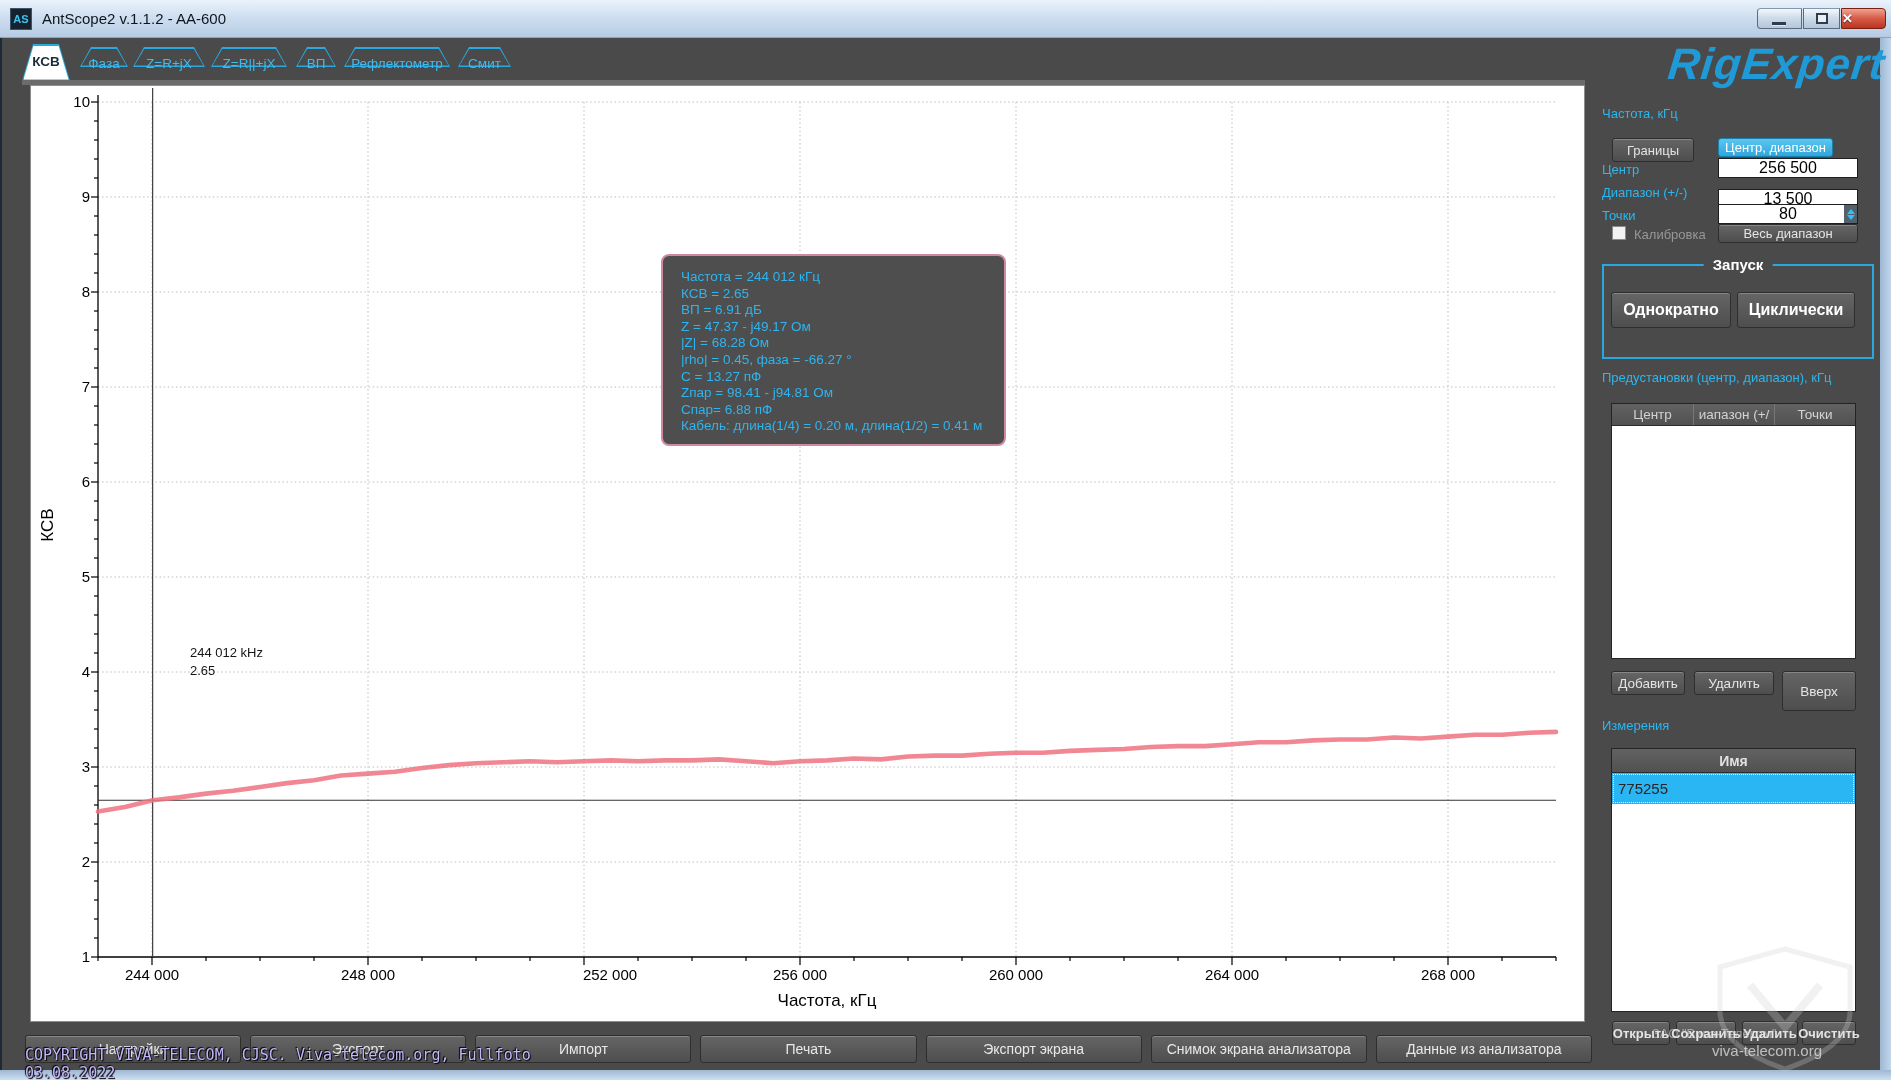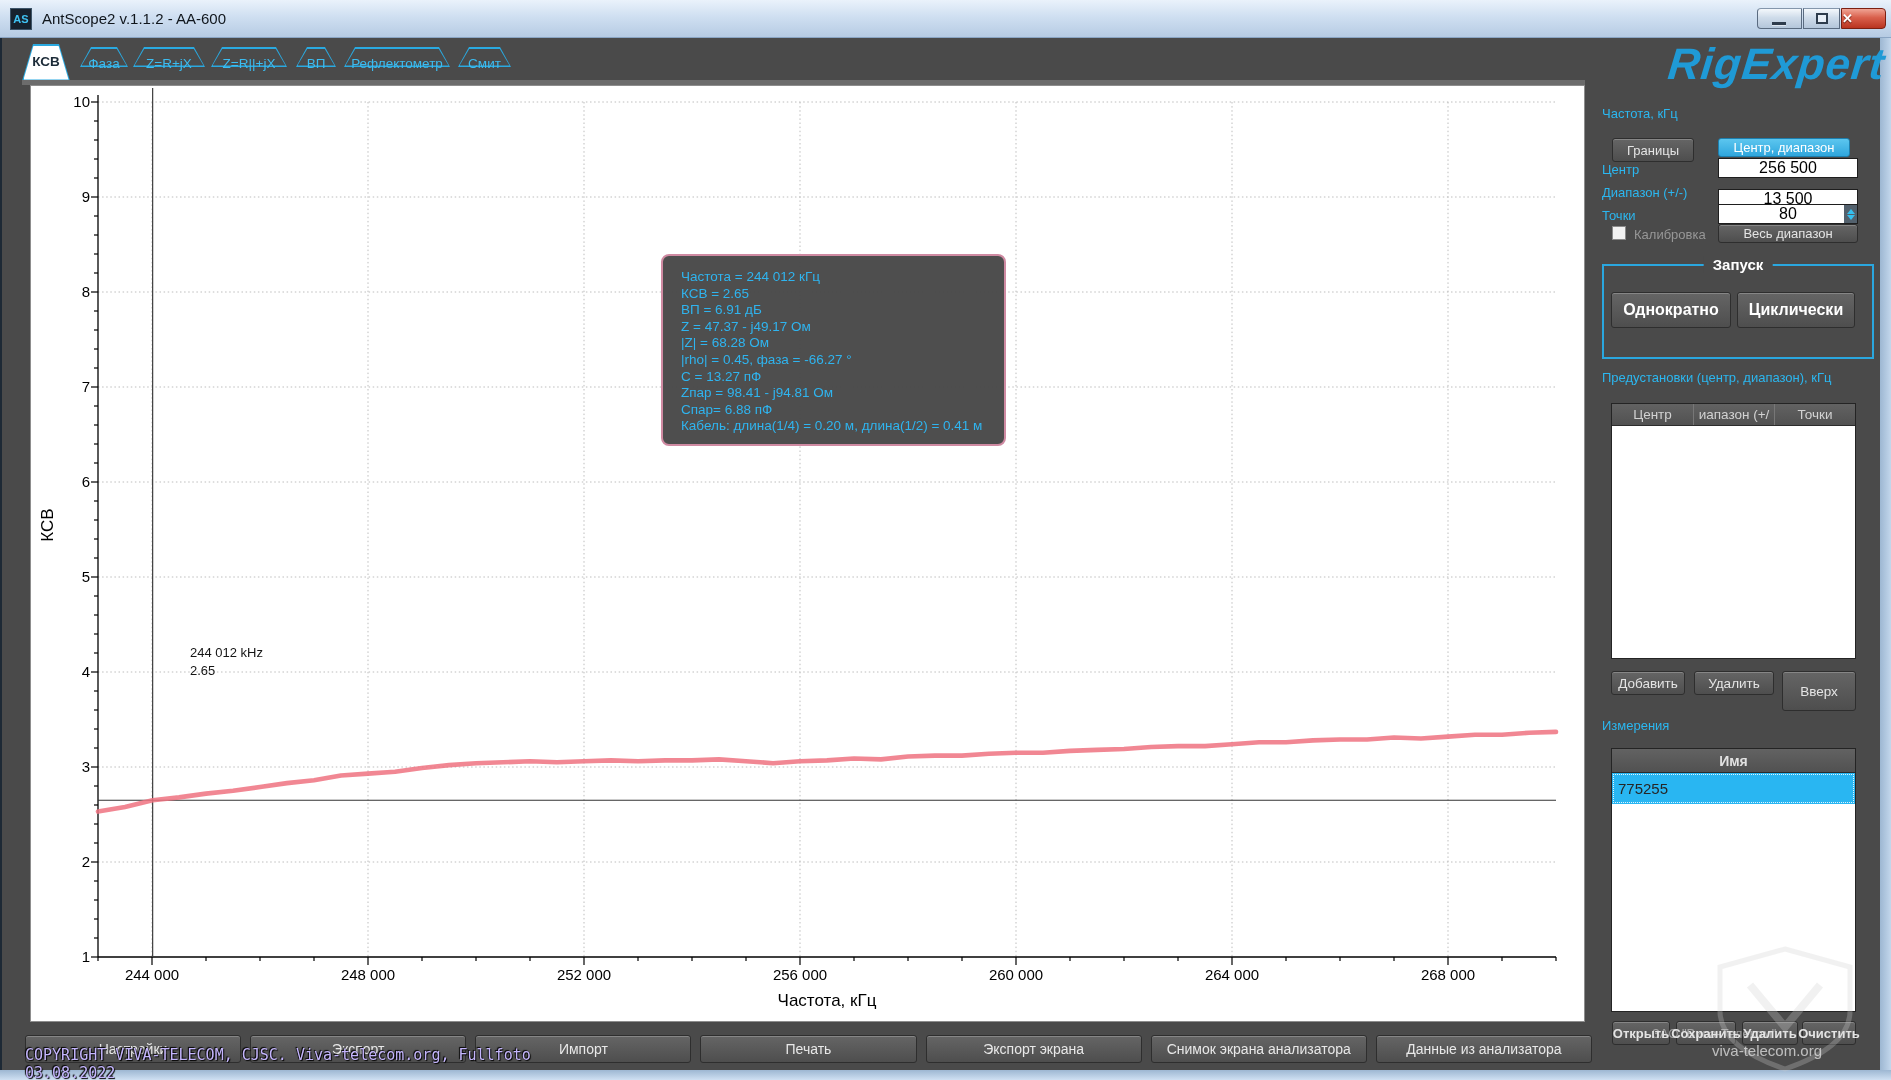"Центр, диапазон" div.abs { width: 132px -> 115px }
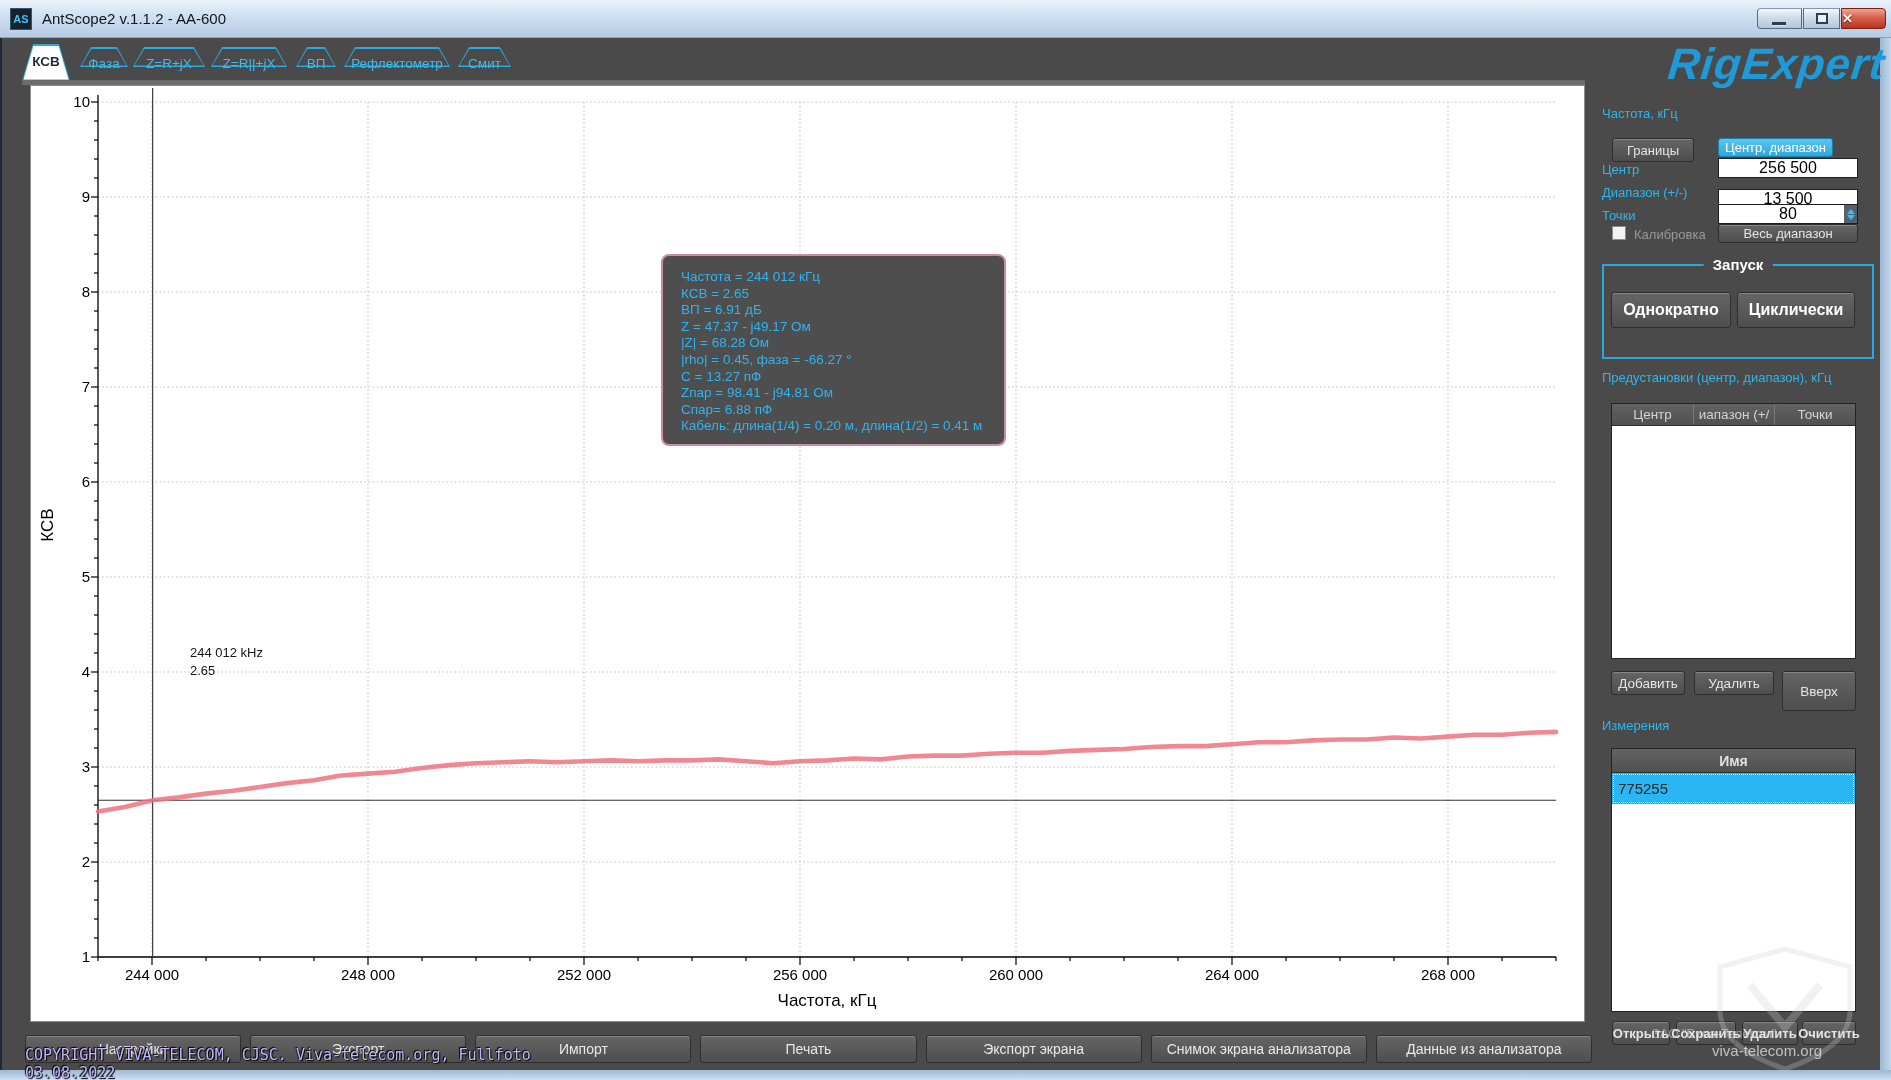"252 000" div.abs { left: 539px -> 565px }
